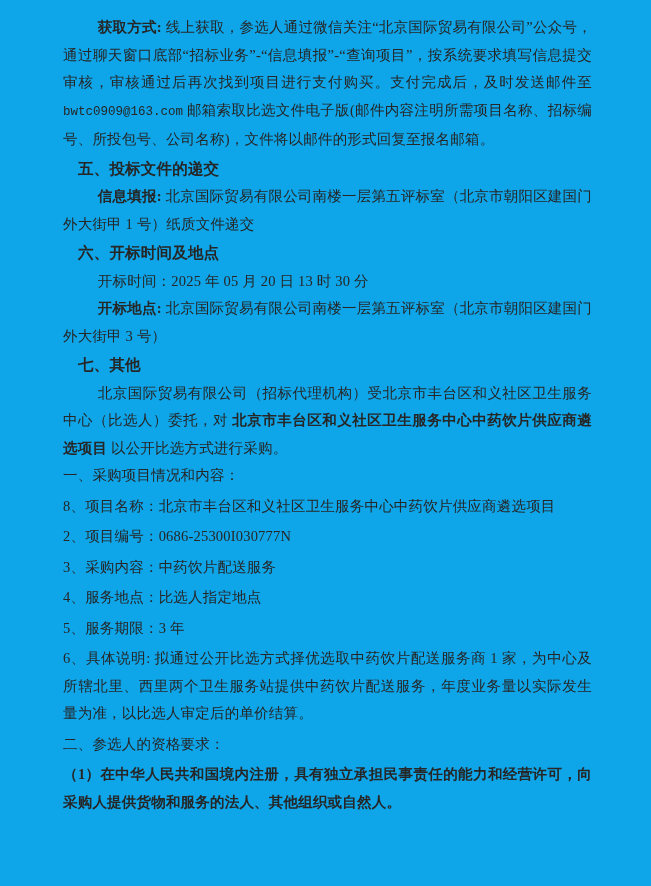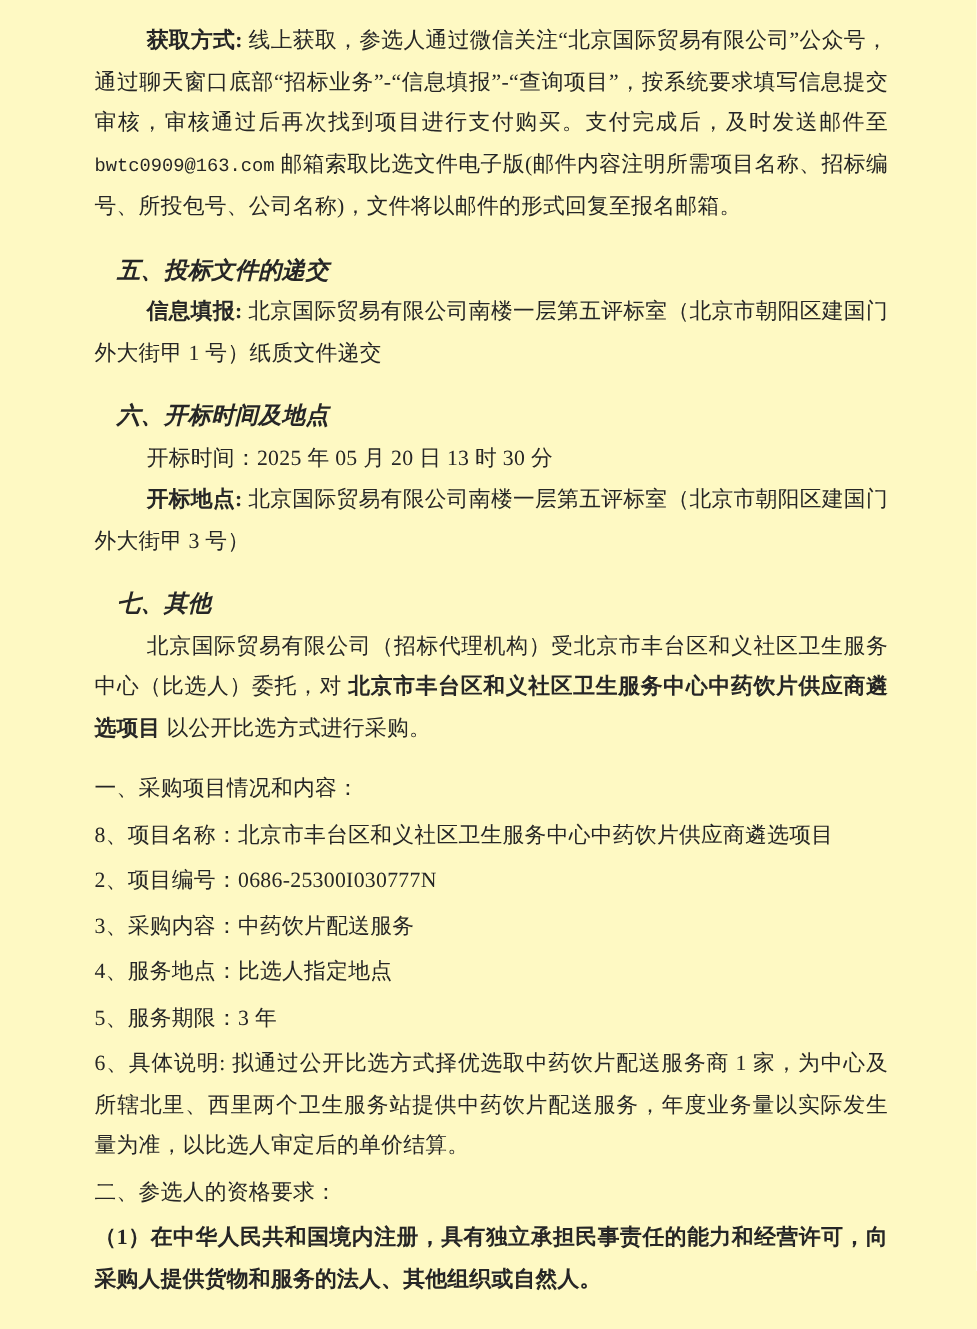"获取方式:" .page { background: #fef9c3 -> #0ea5e9 }
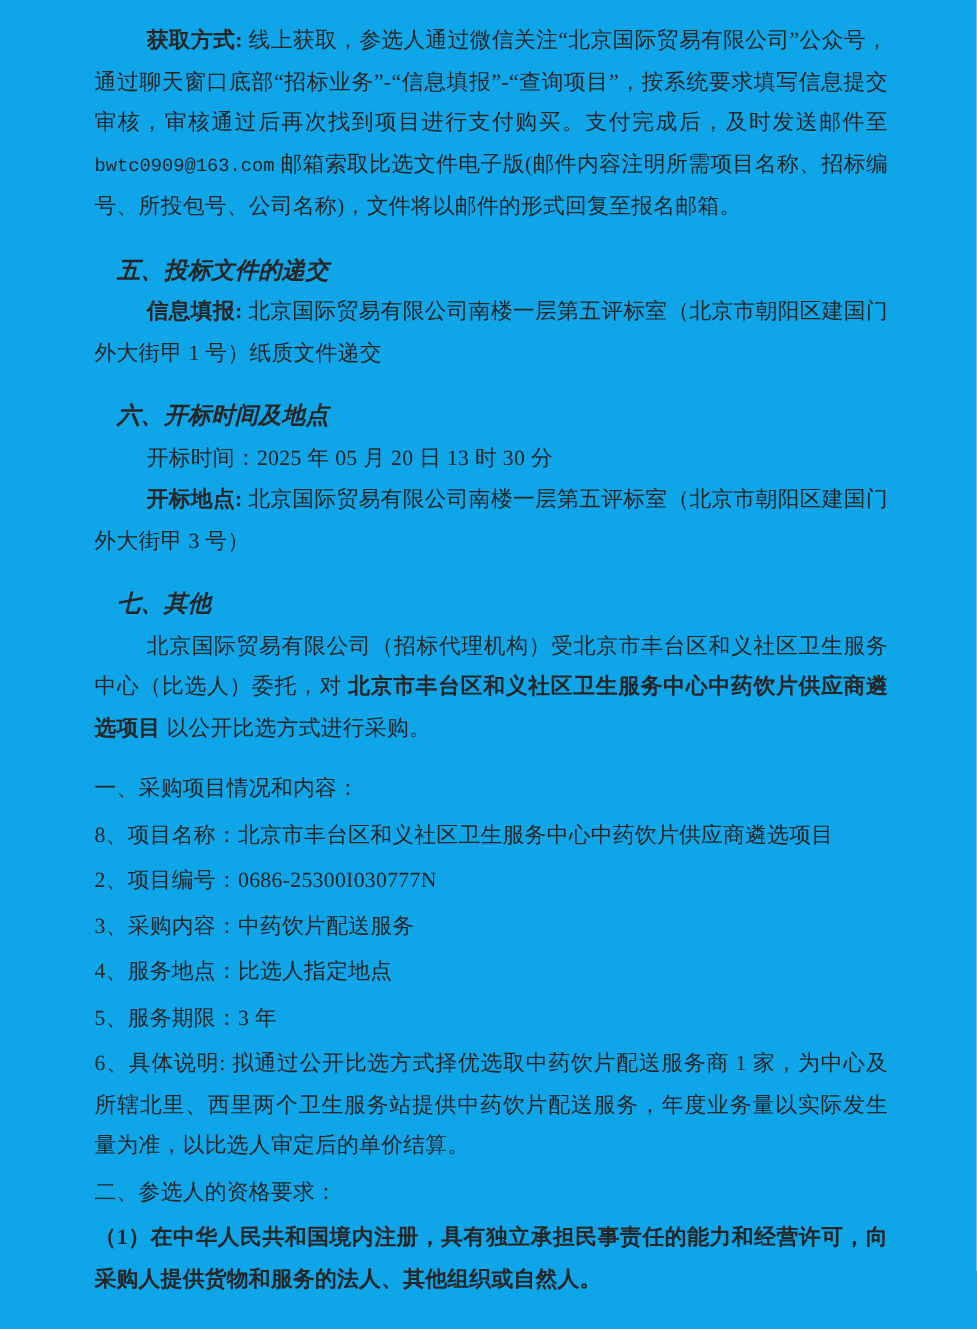"五、投标文件的递交" .sec-heading { font-style: italic -> none; margin: 14px 0 1px 15px -> 1px 0 1px 15px }
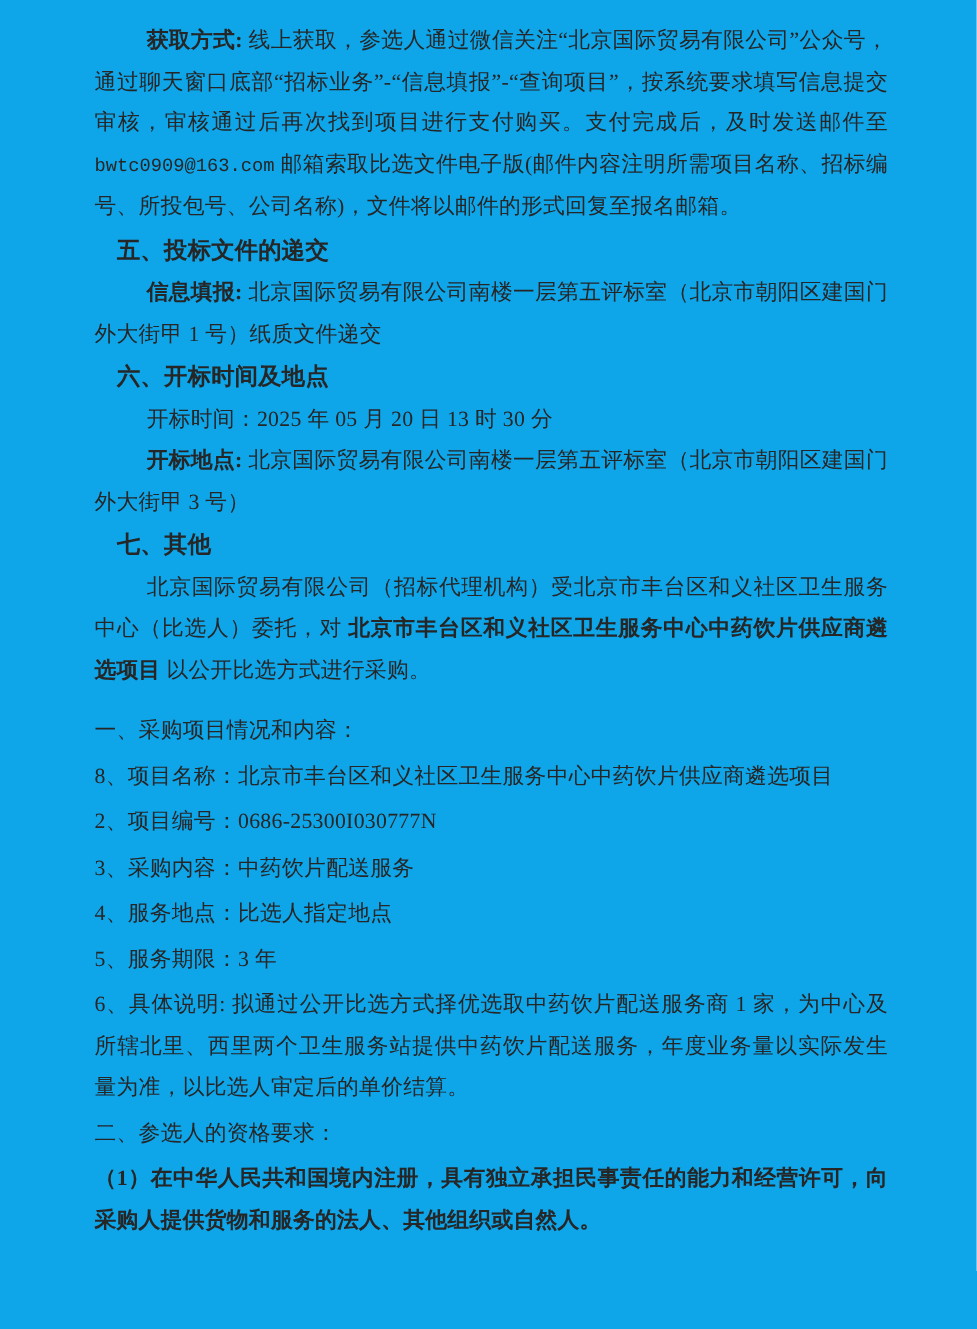"一、采购项目情况和内容：" .gap-lg { margin-top: 13px -> none }
